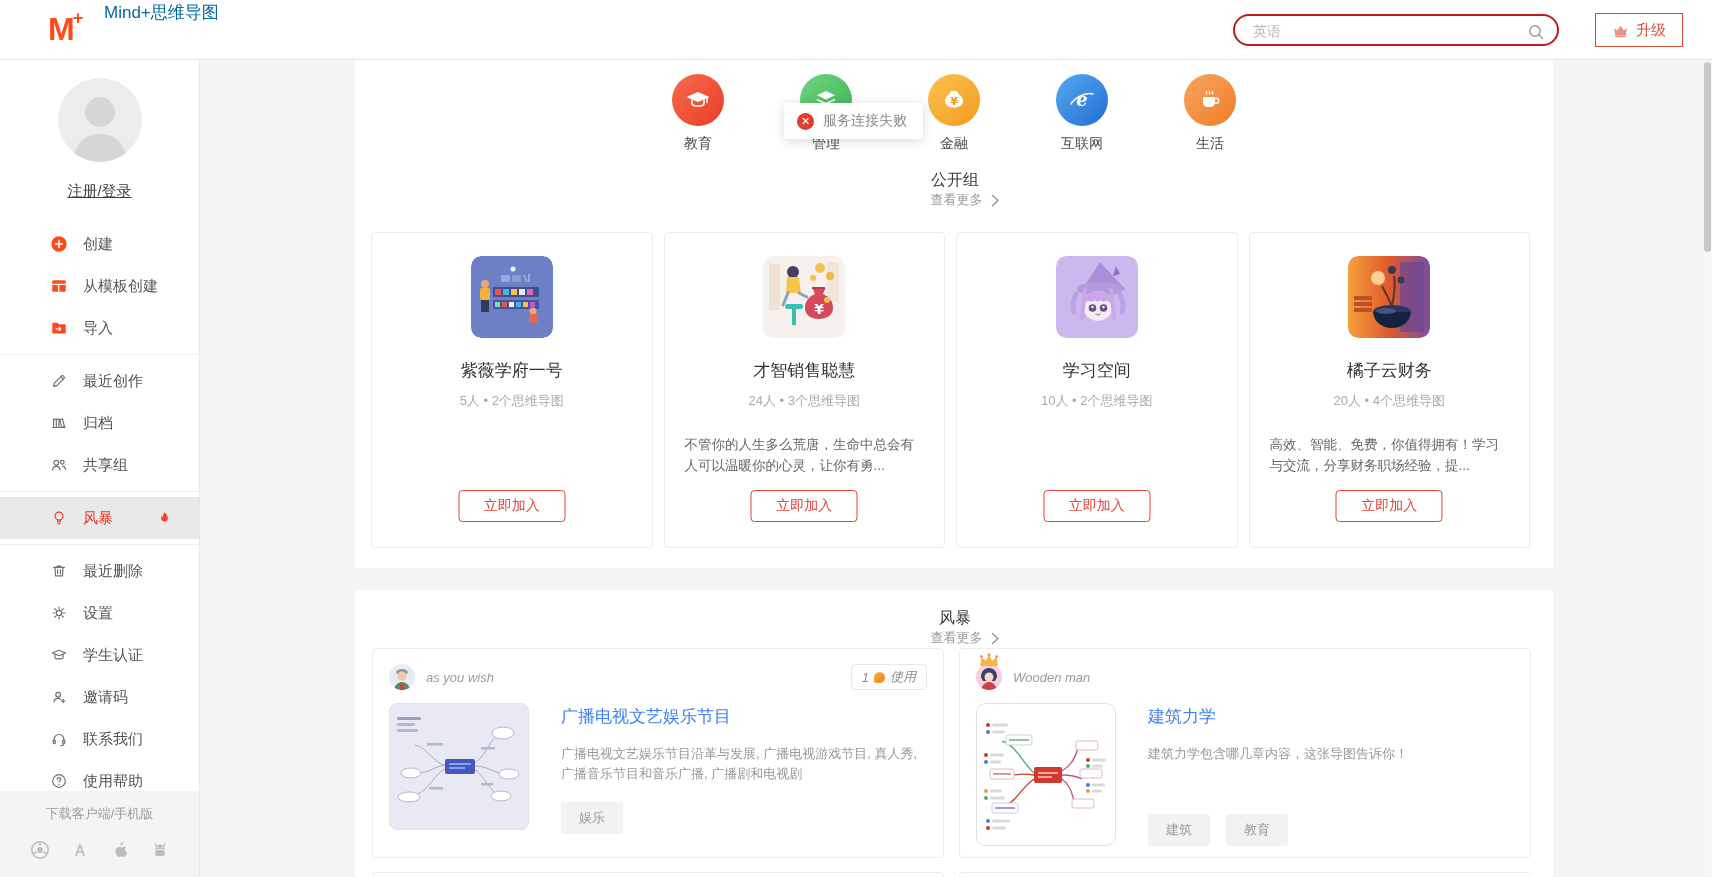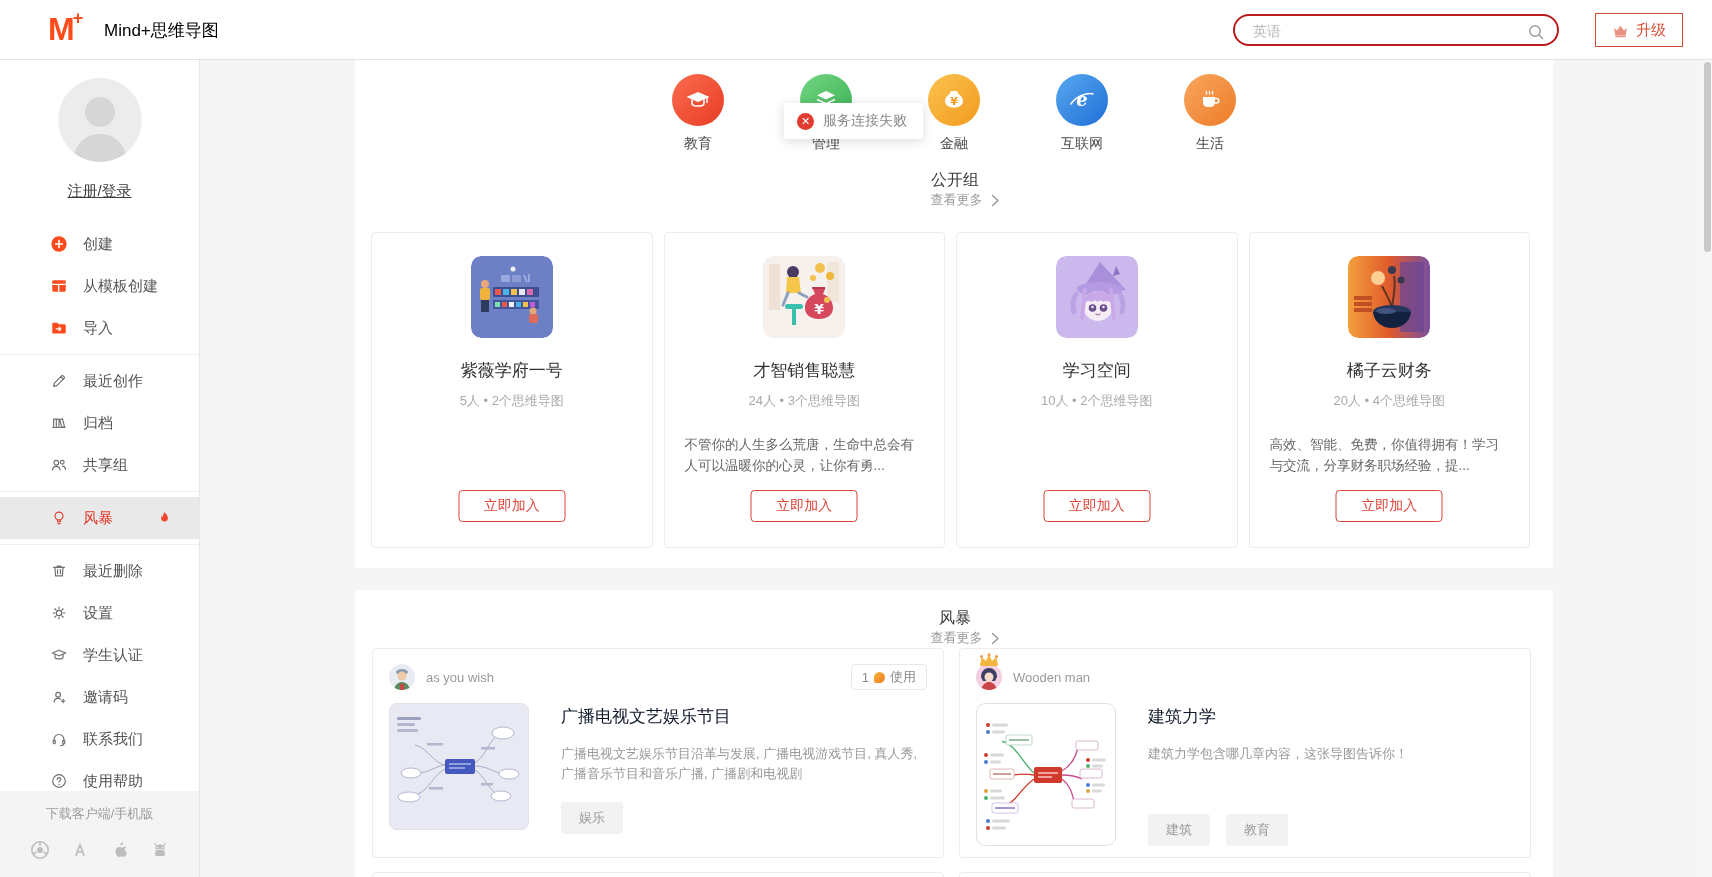"Mind+思维导图" .app-title { color: #000000 -> #0369a1; top: 19px -> 1px }
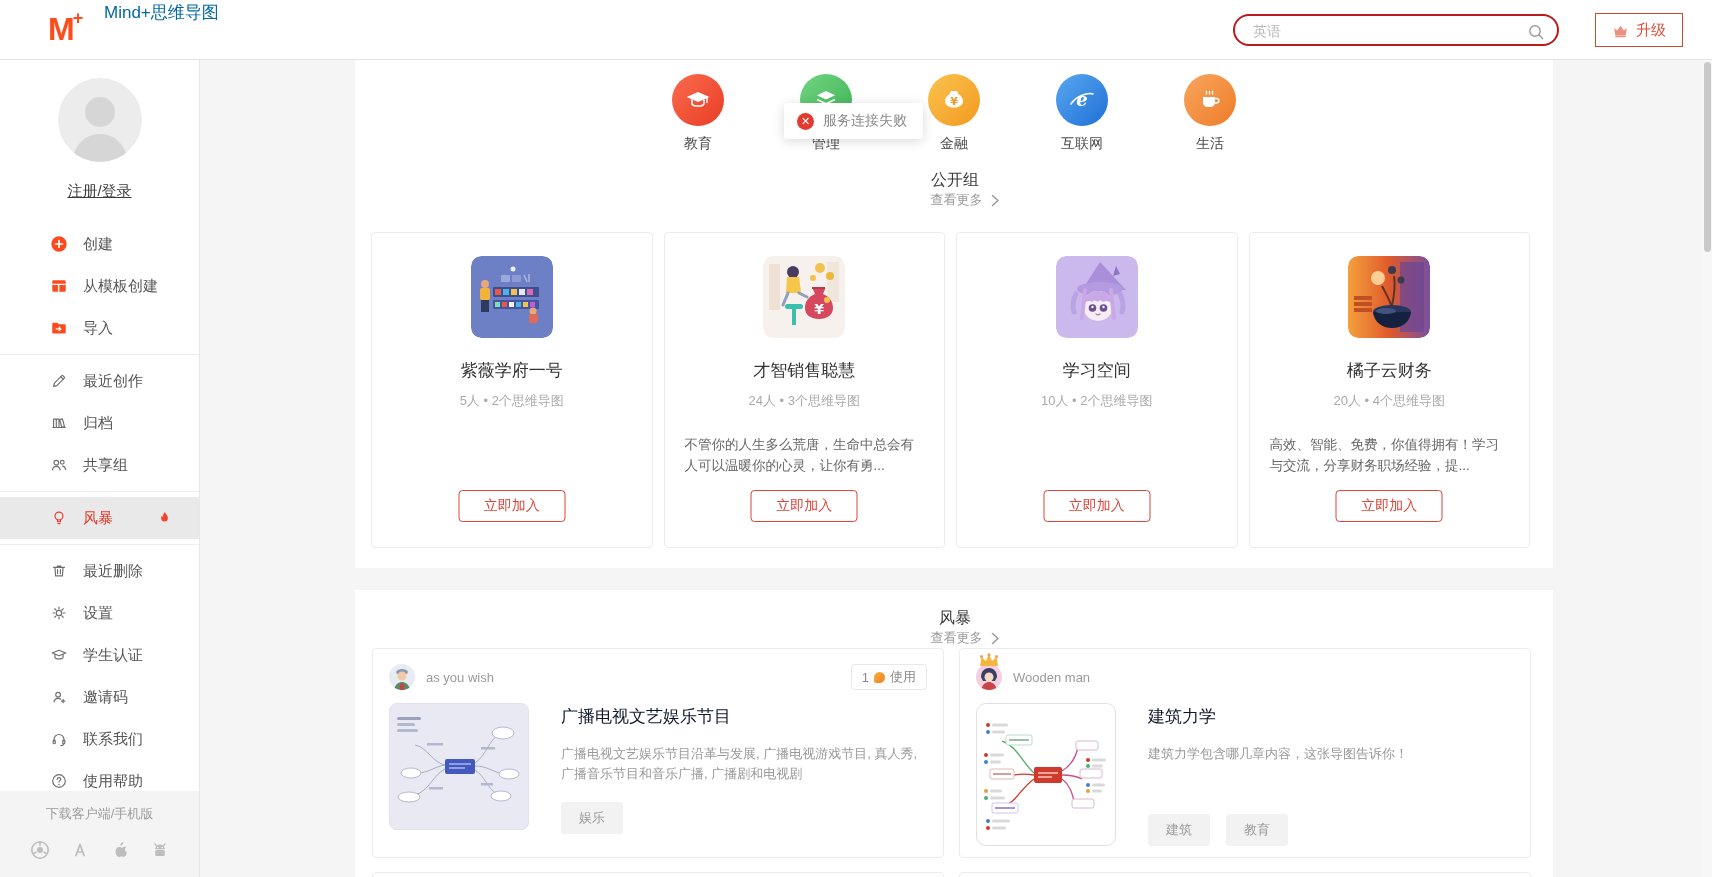"as you wish" .s-head { font-style: none -> italic }
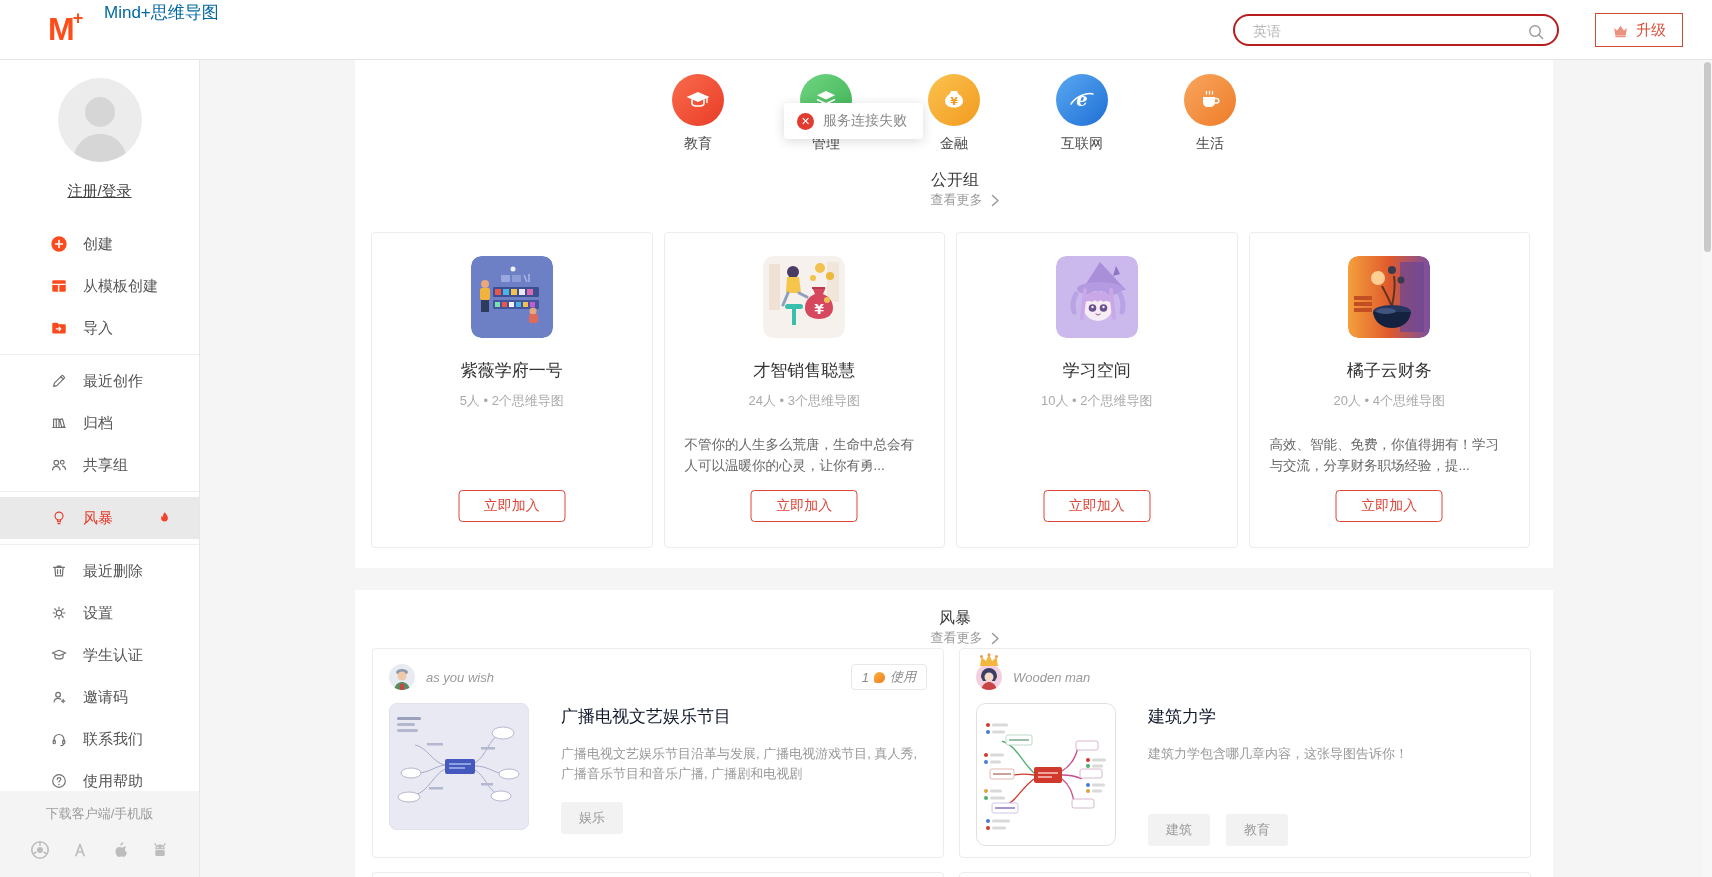"广播电视文艺娱乐节目" .s-title { color: #0f172a -> #3b82f6 }
